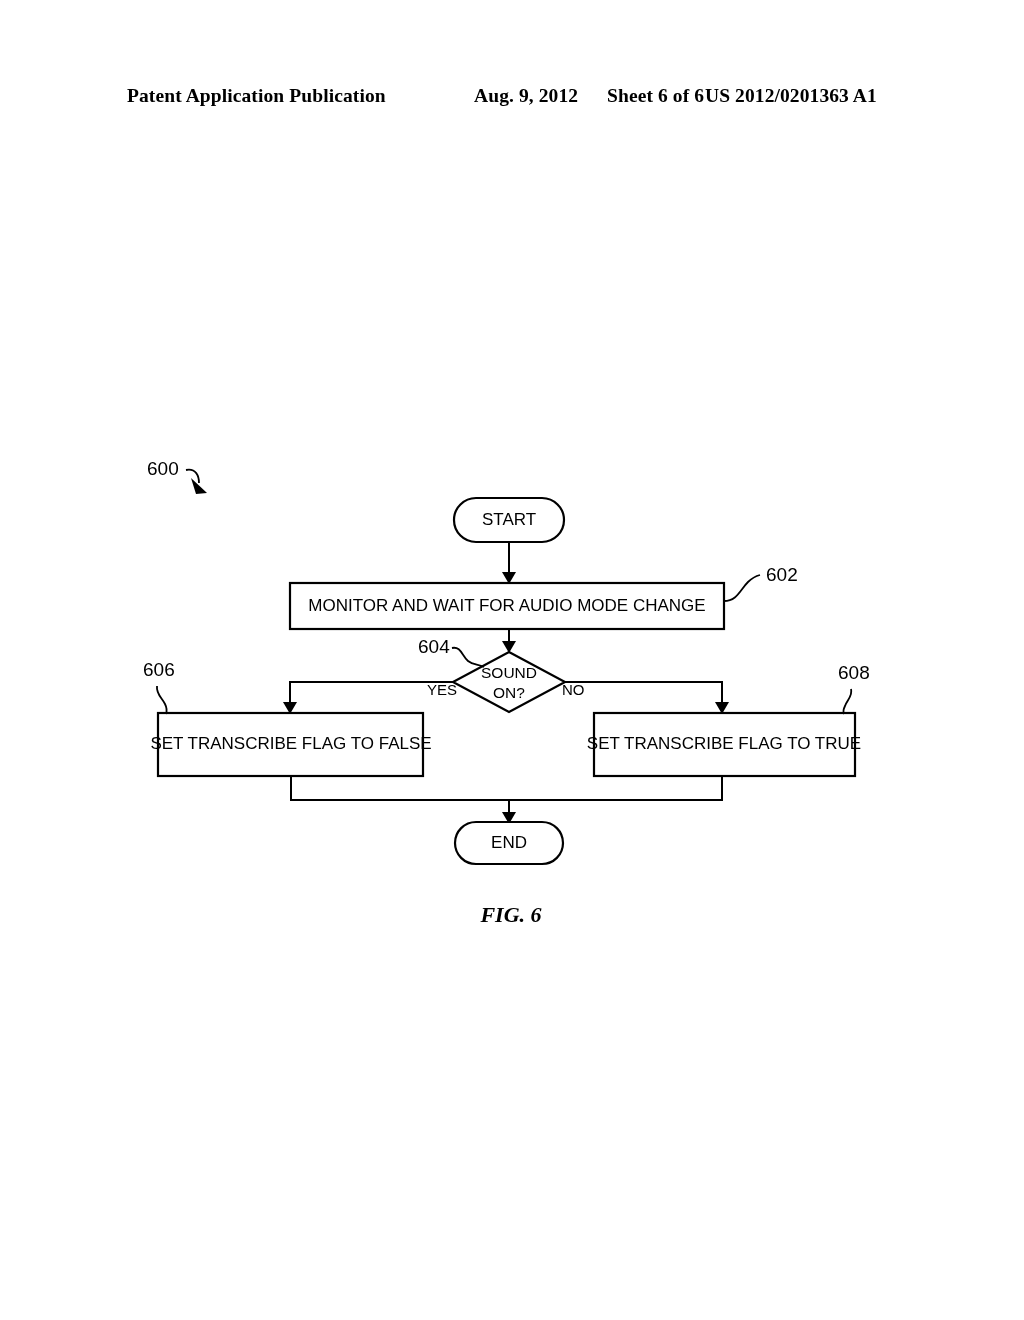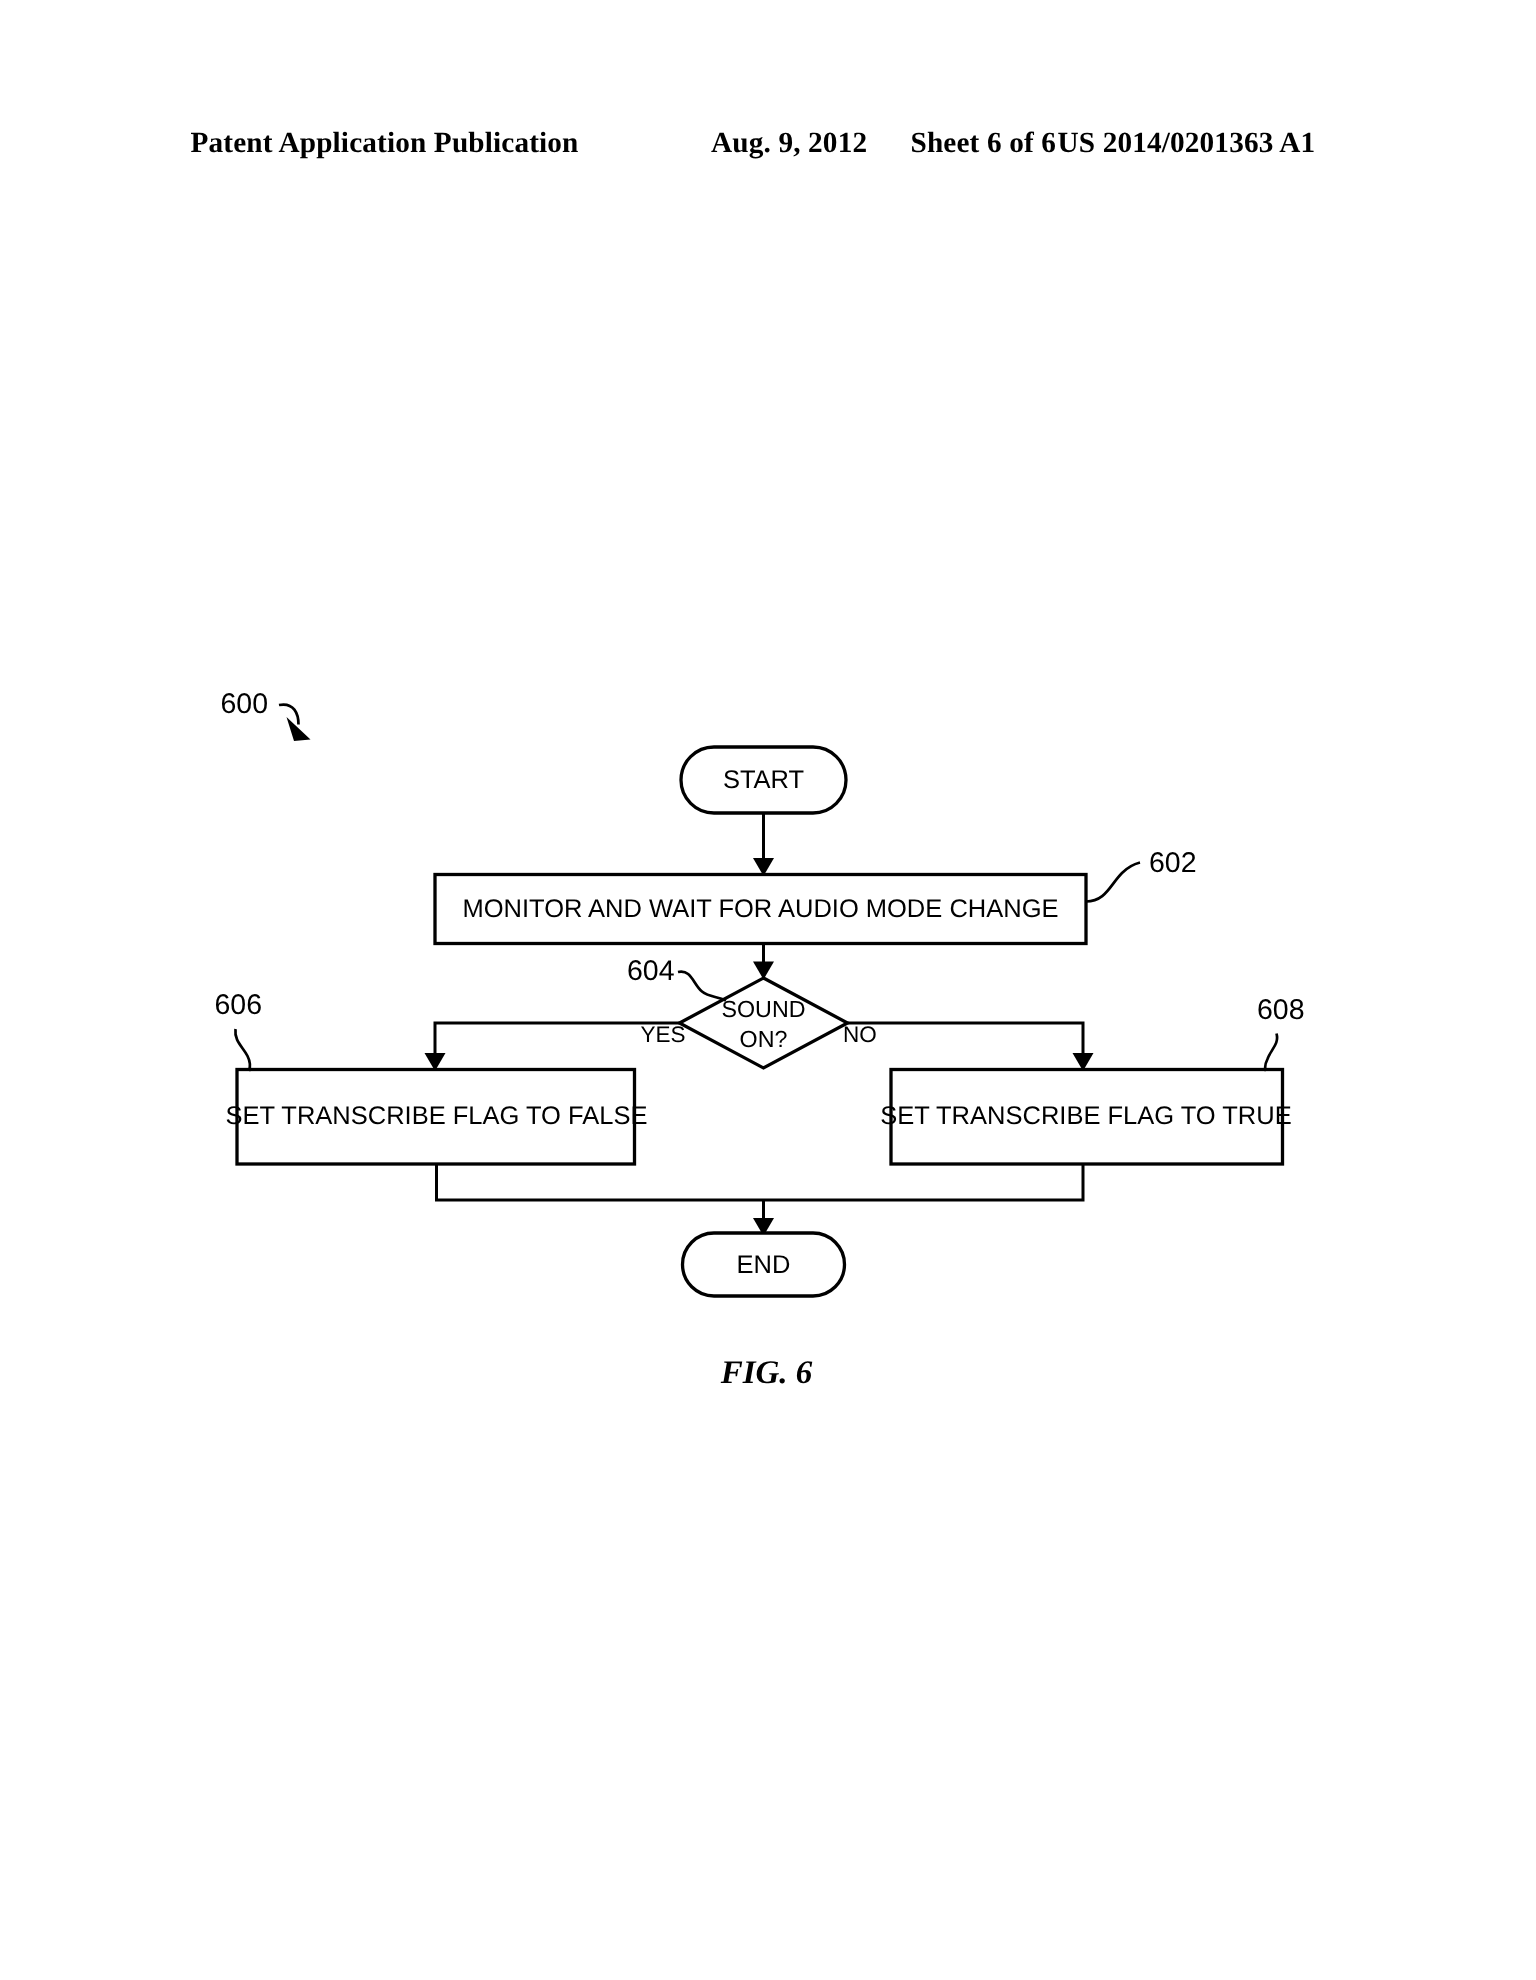"US 2014/0201363 A1" span.h-num { text: 2014/0201363 -> 2012/0201363 }
